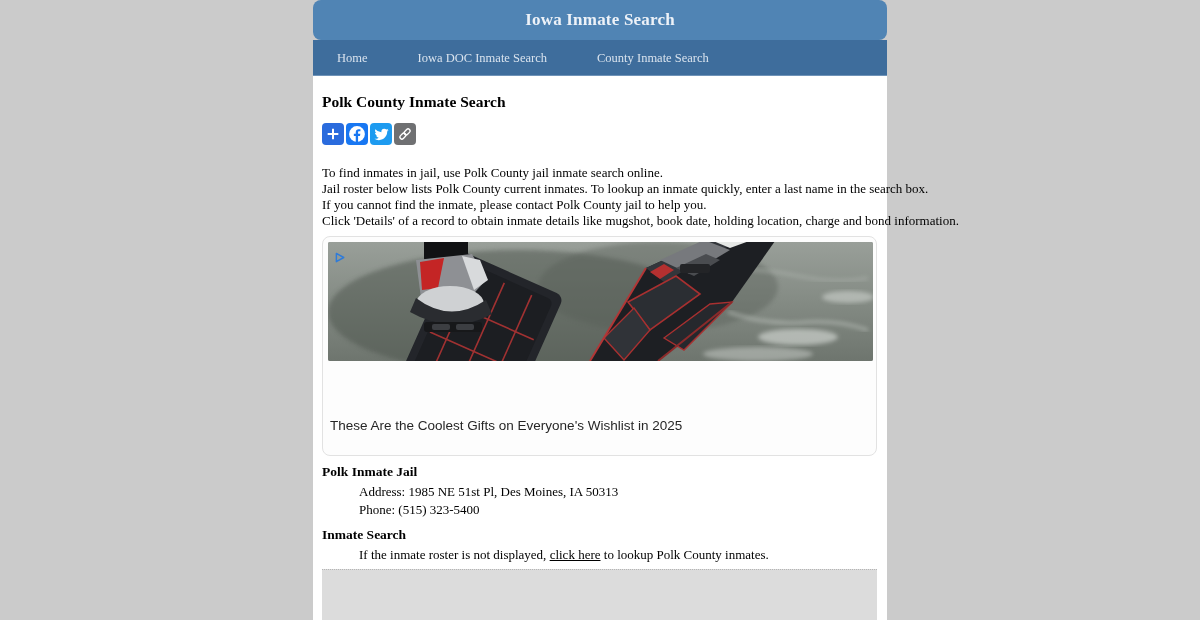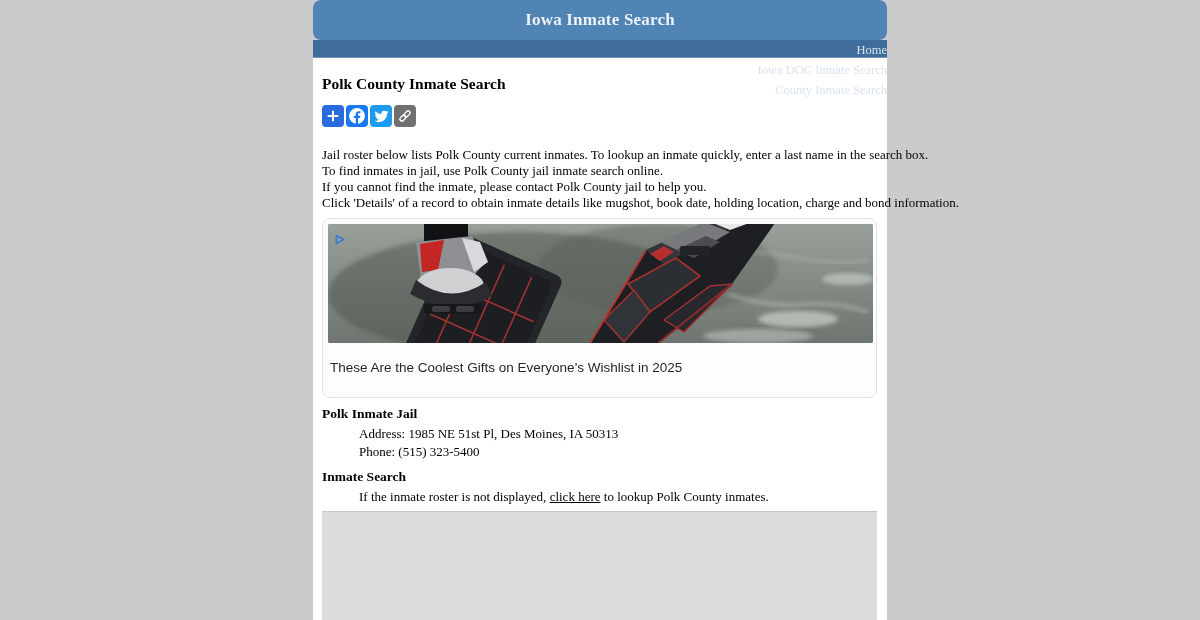"Home" .site-nav { align-items: flex-end -> center; flex-direction: column -> none; height: 18px -> 36px }
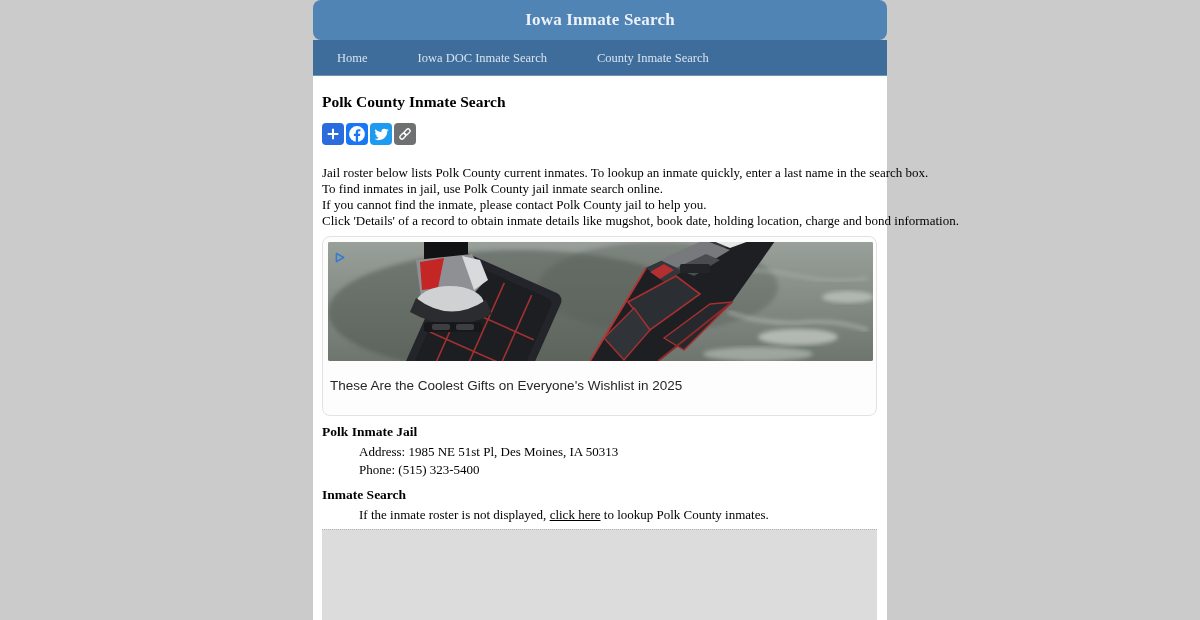"Jail roster below lists Polk" div { order: before "To find inmates in jail," -> after "To find inmates in jail," }
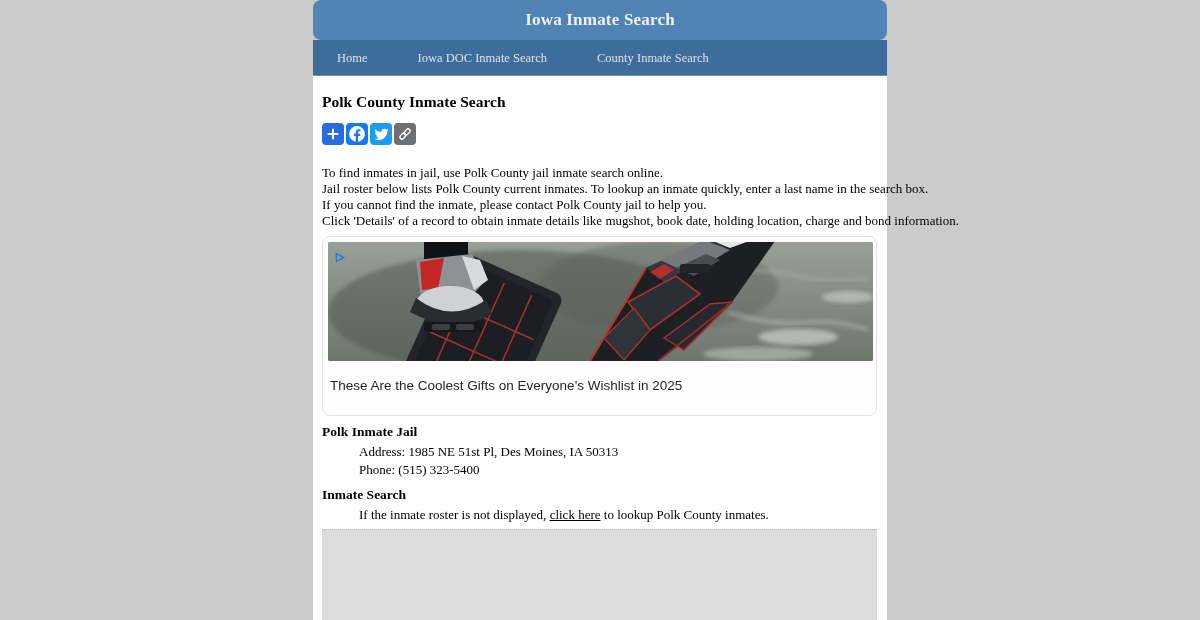"These Are the Coolest Gifts" .ad-caption { margin-top: none -> 40px }
